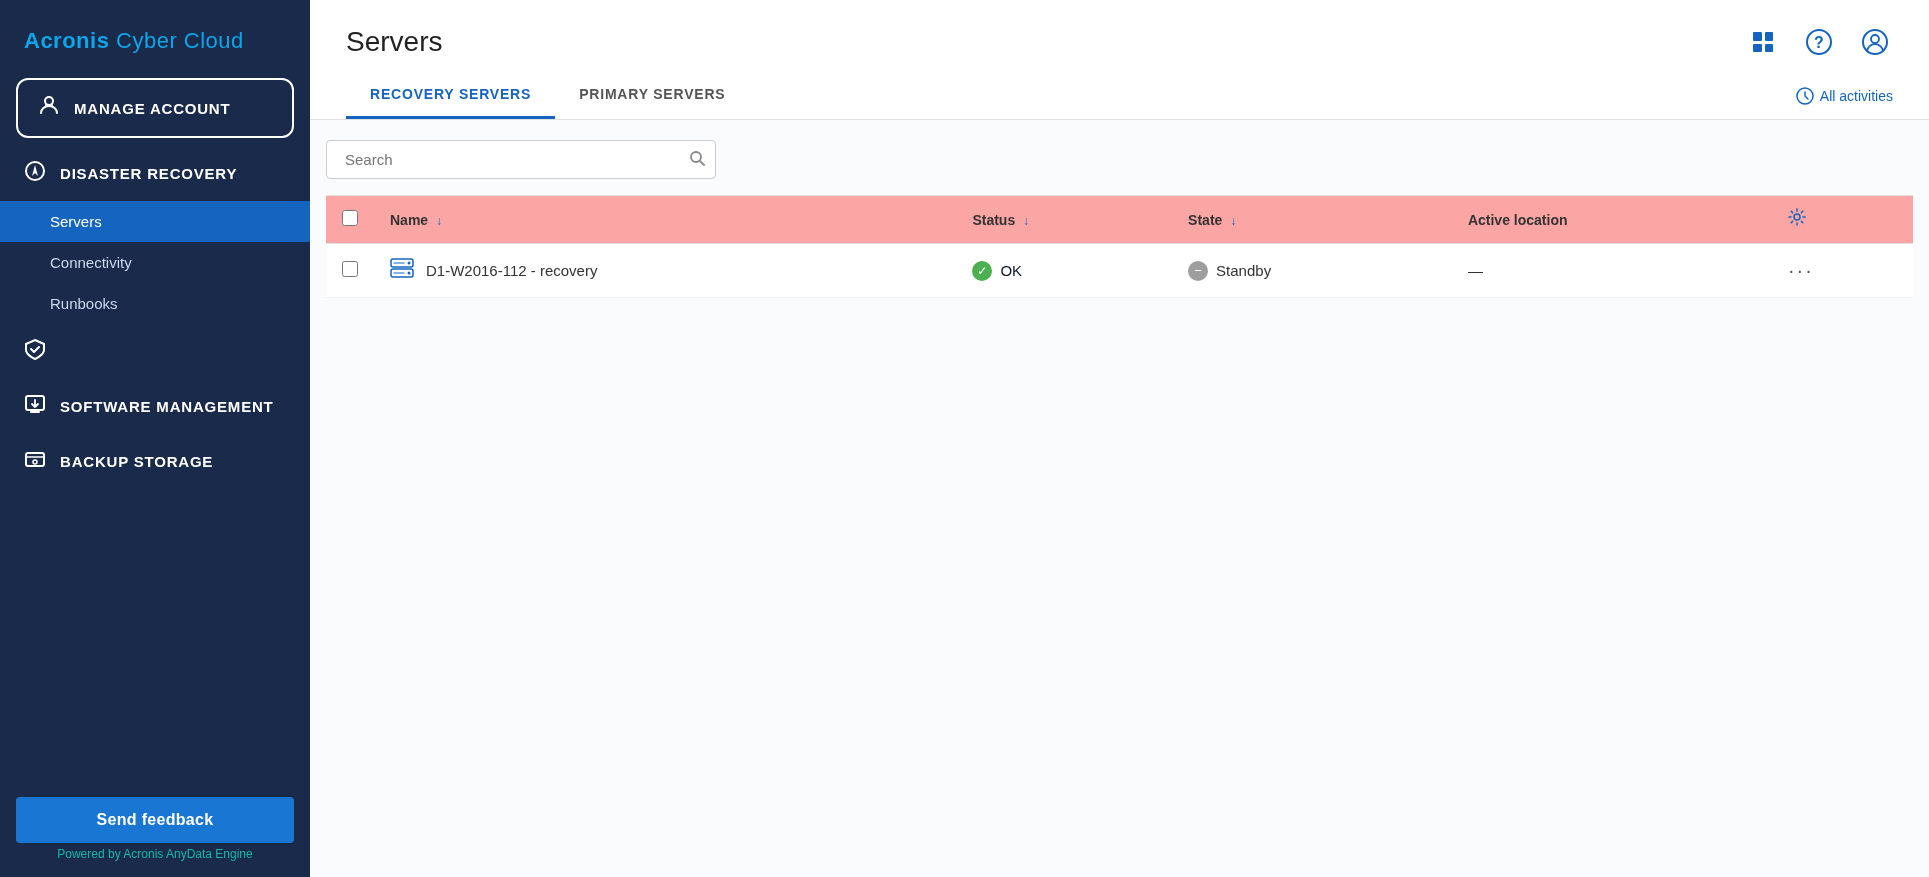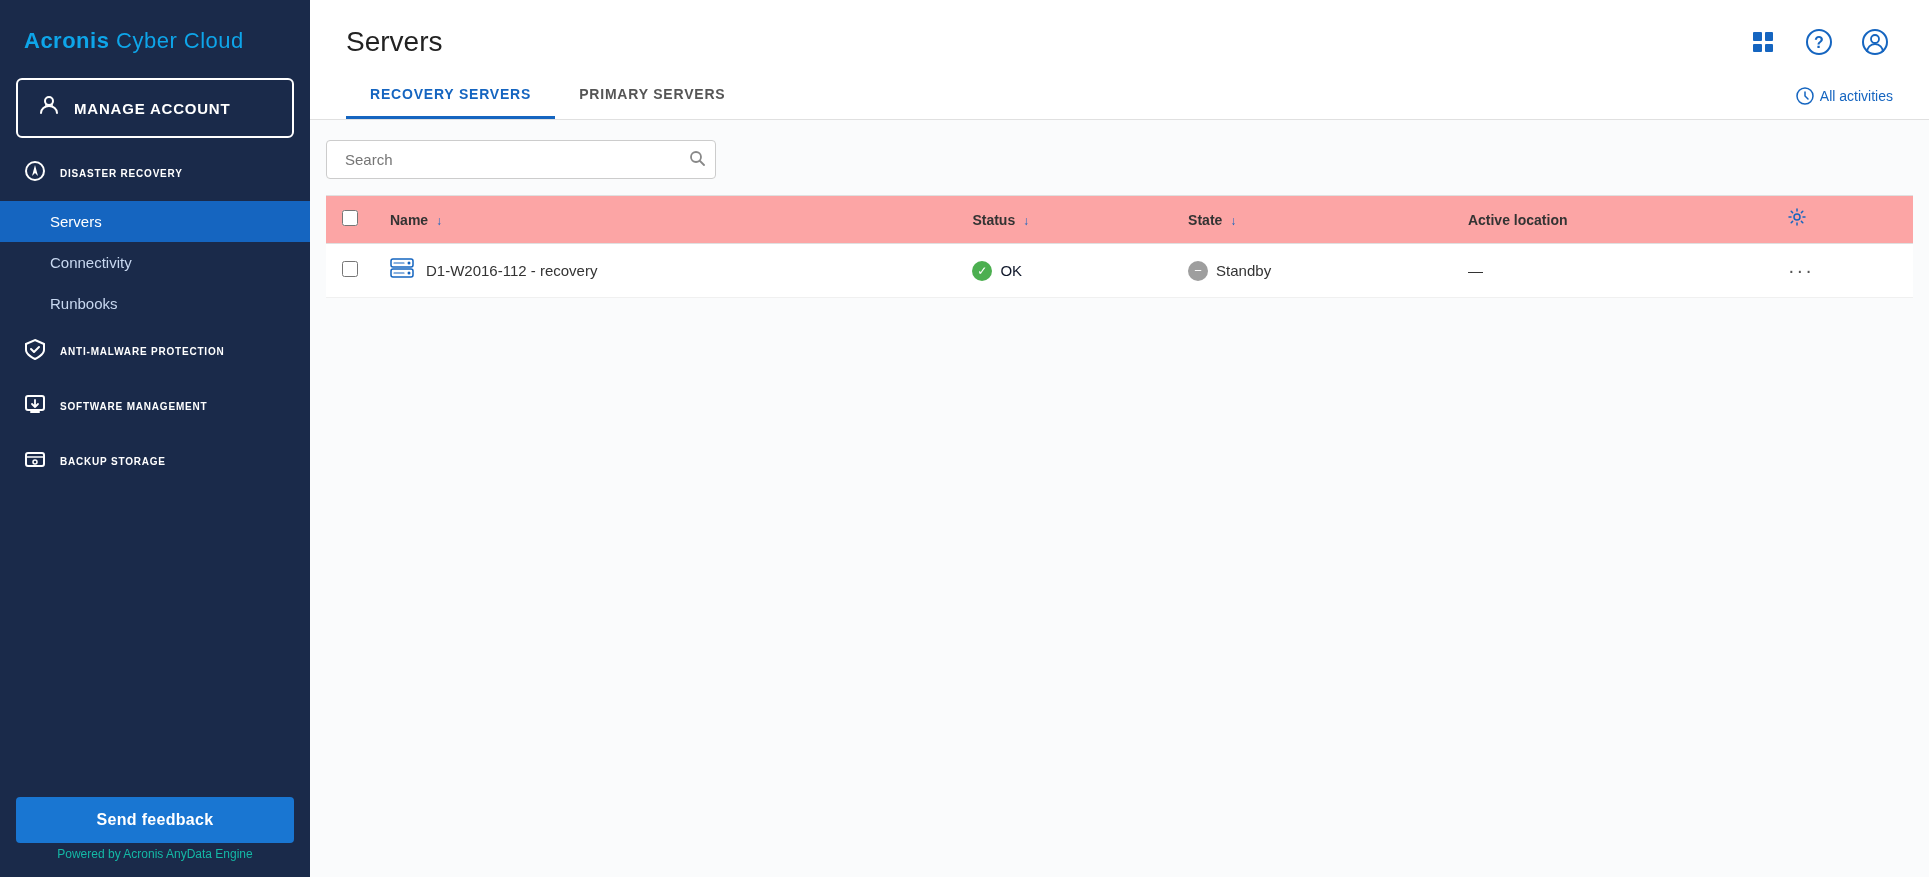"MANAGE ACCOUNT" .sidebar-manage-account { border-radius: 6px -> 12px }
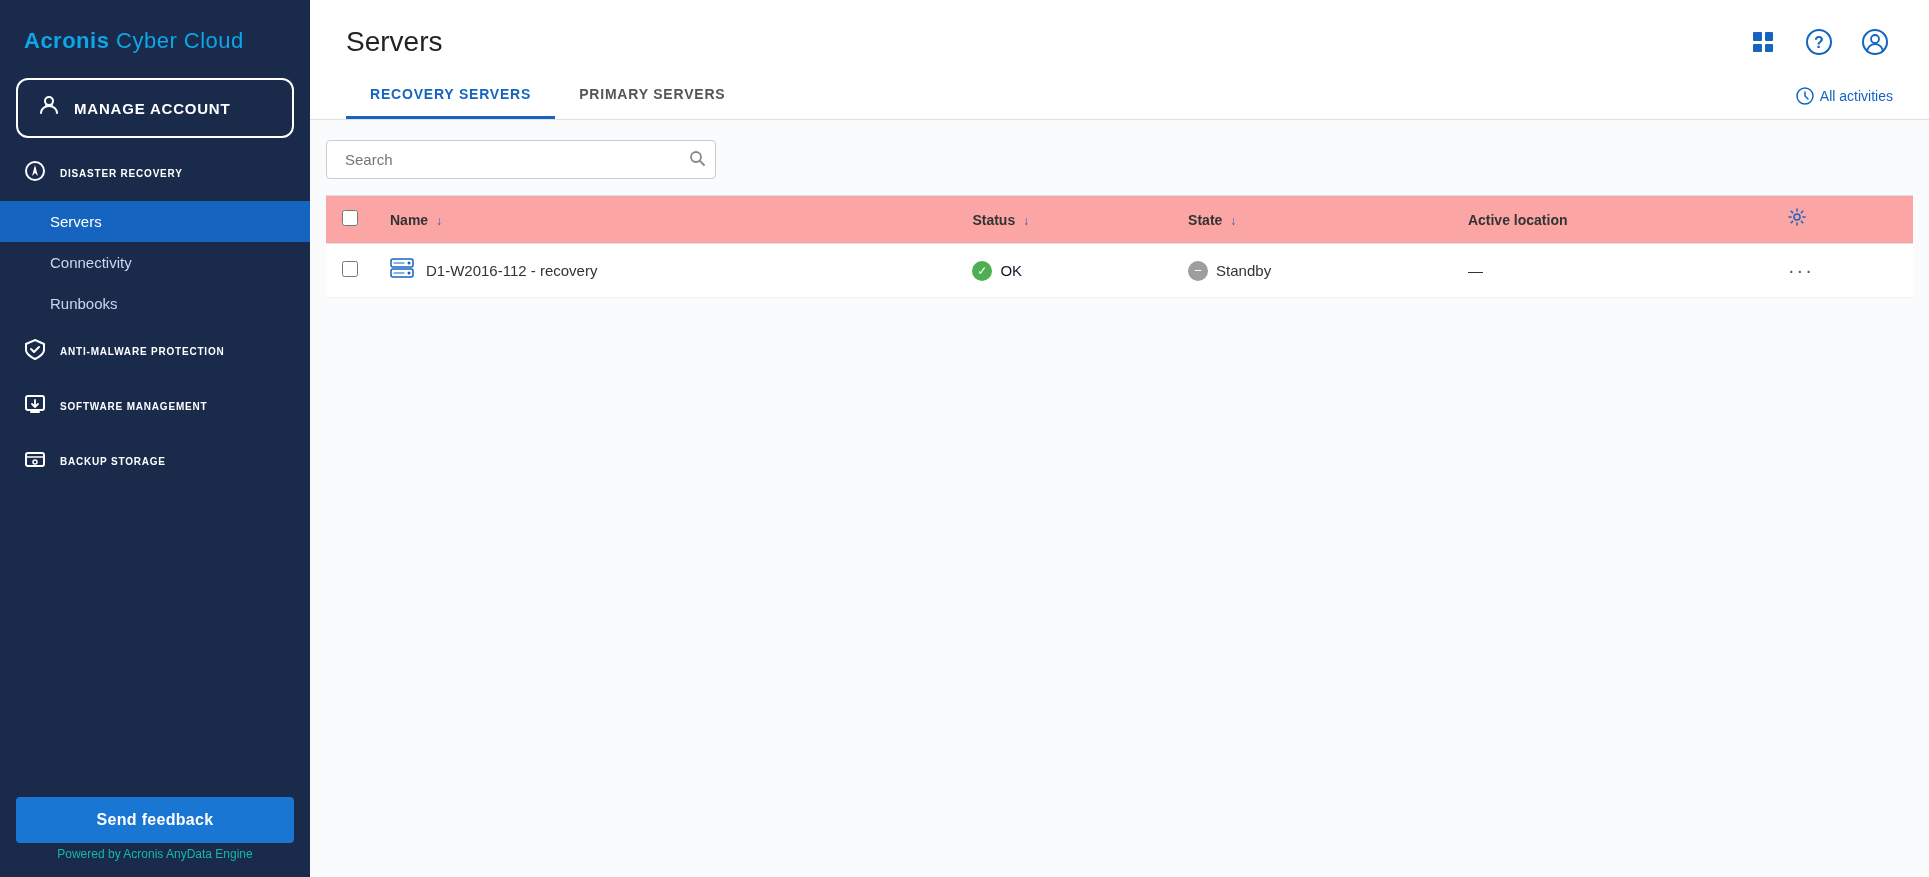"DISASTER RECOVERY" .sidebar-section { font-size: 10px -> 15px }
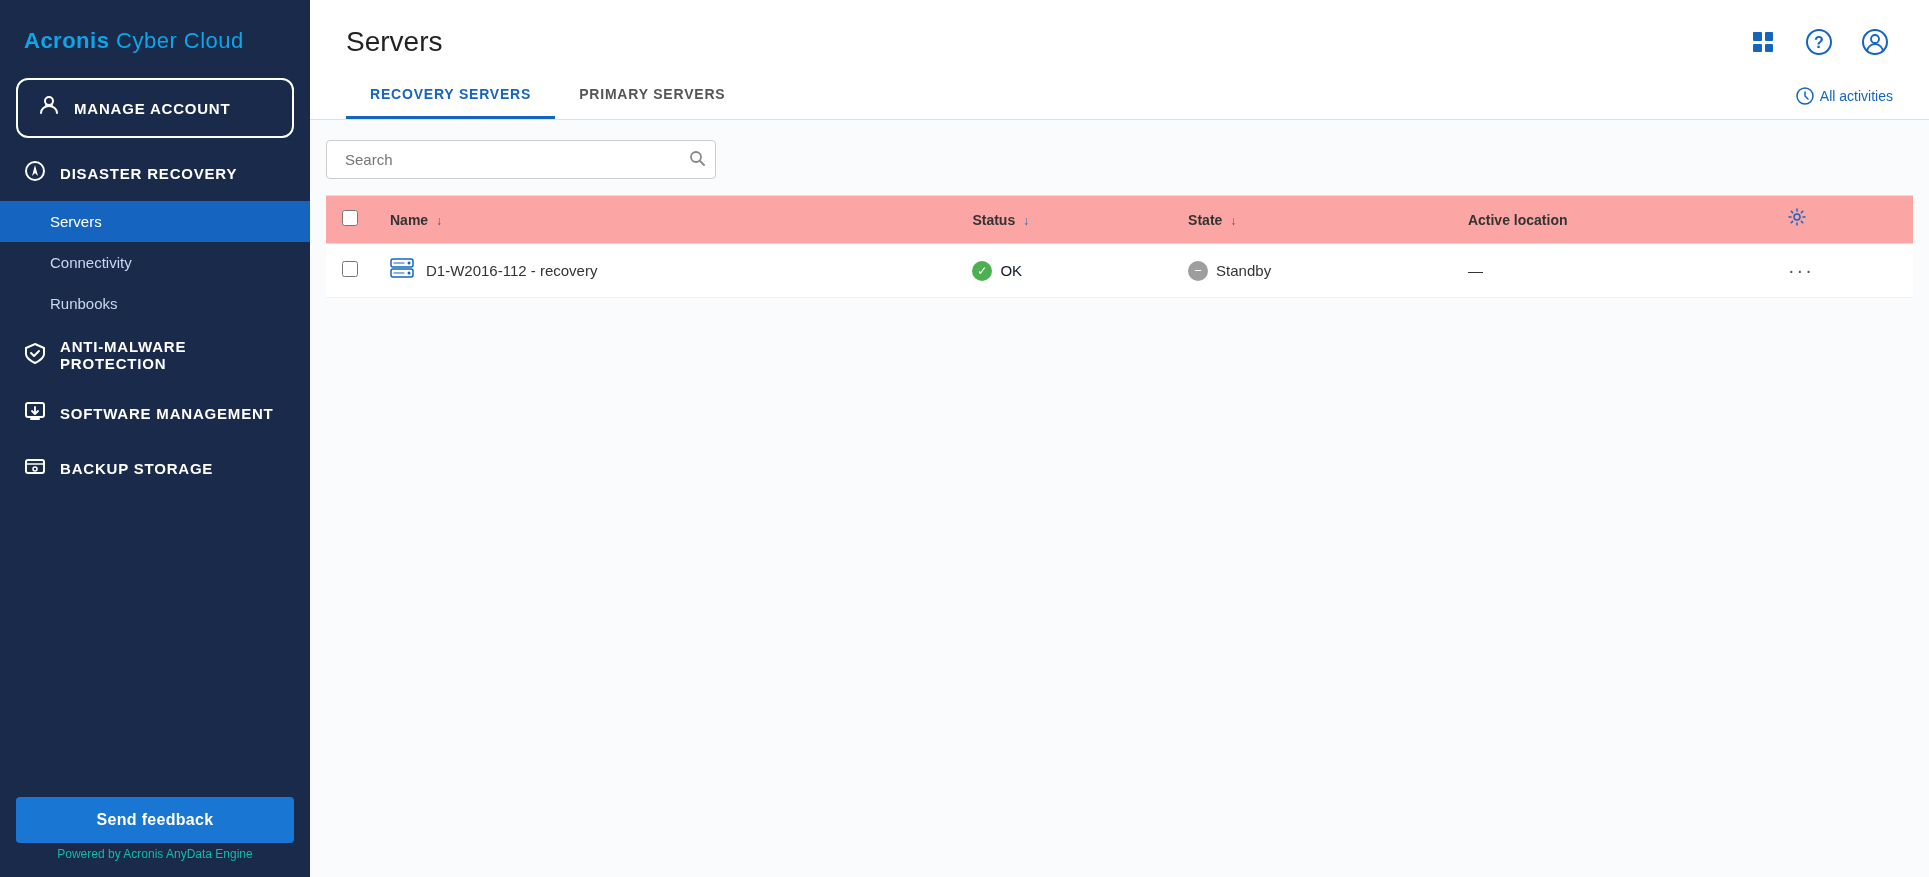"ANTI-MALWARE PROTECTION" span { html: <span>ANTI-MALWARE PROTECTION</span> -> none }
